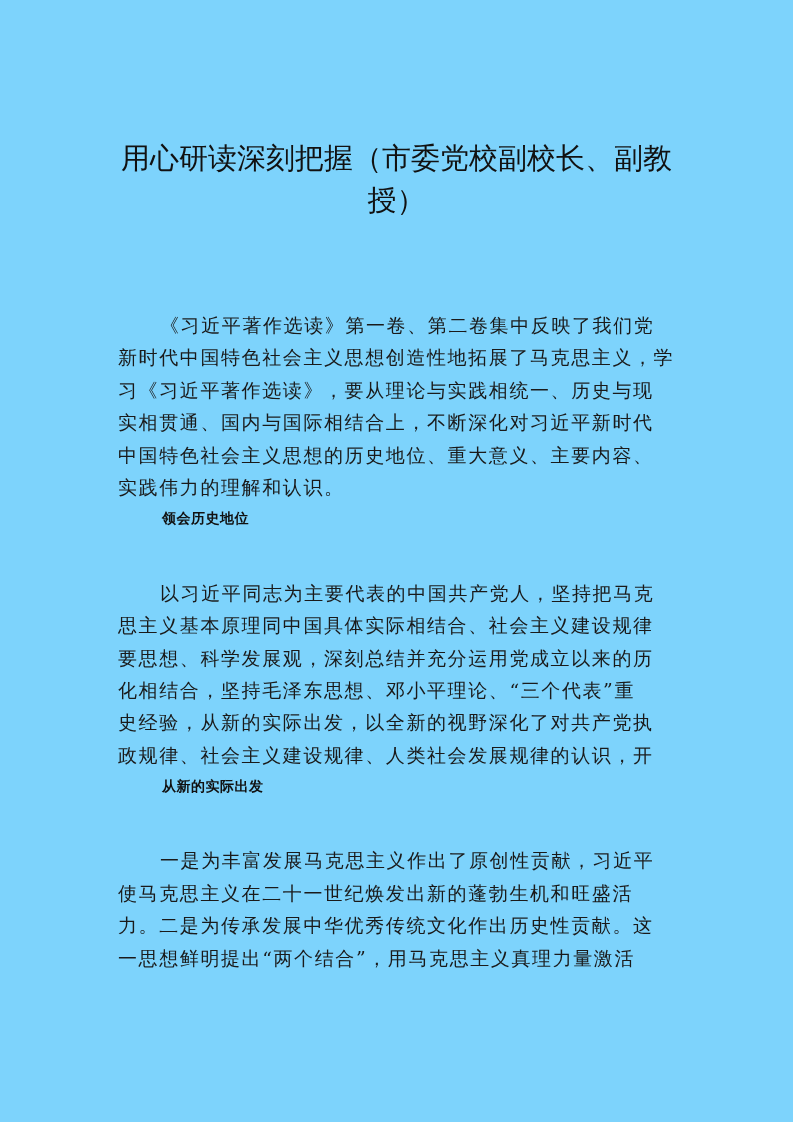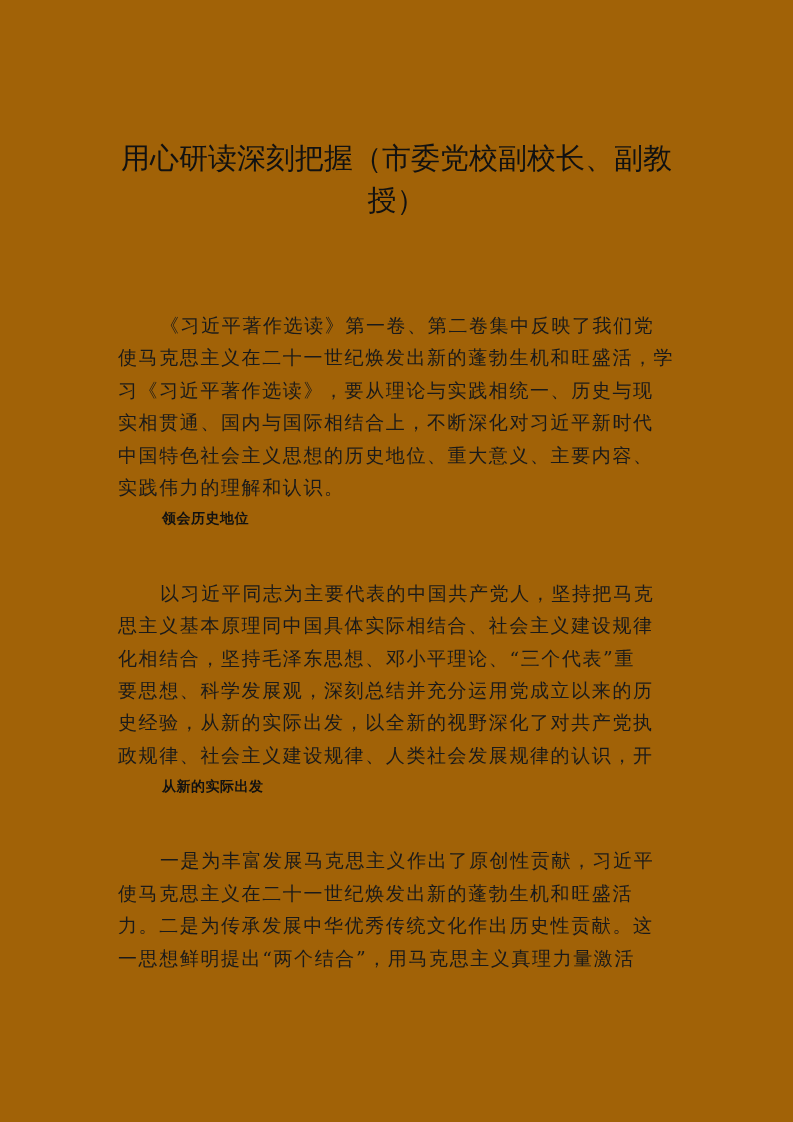"用心研读深刻把握（市委党校副校长、副教" .page { background: #a16207 -> #7dd3fc }
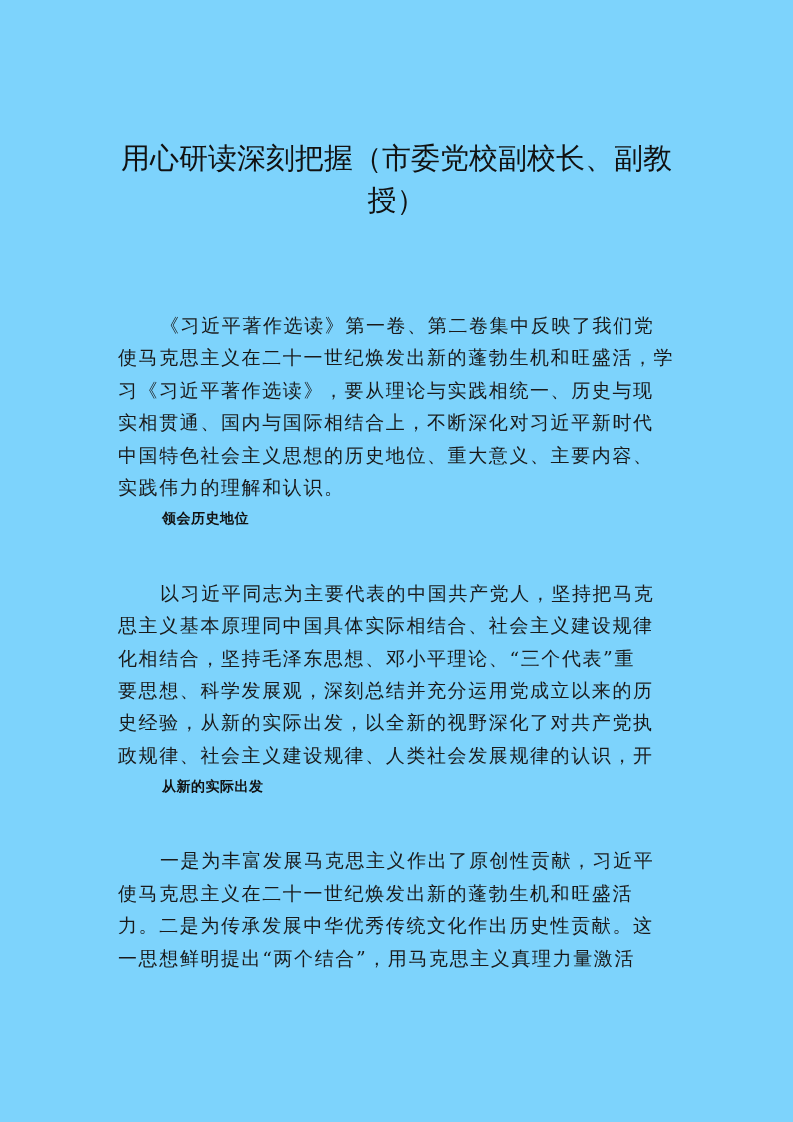"使马克思主义在二十一世纪焕发出新的蓬勃生机和旺盛活，学" span.line { text: 使马克思主义在二十一世纪焕发出新的蓬勃生机和旺盛活 -> 新时代中国特色社会主义思想创造性地拓展了马克思主义 }
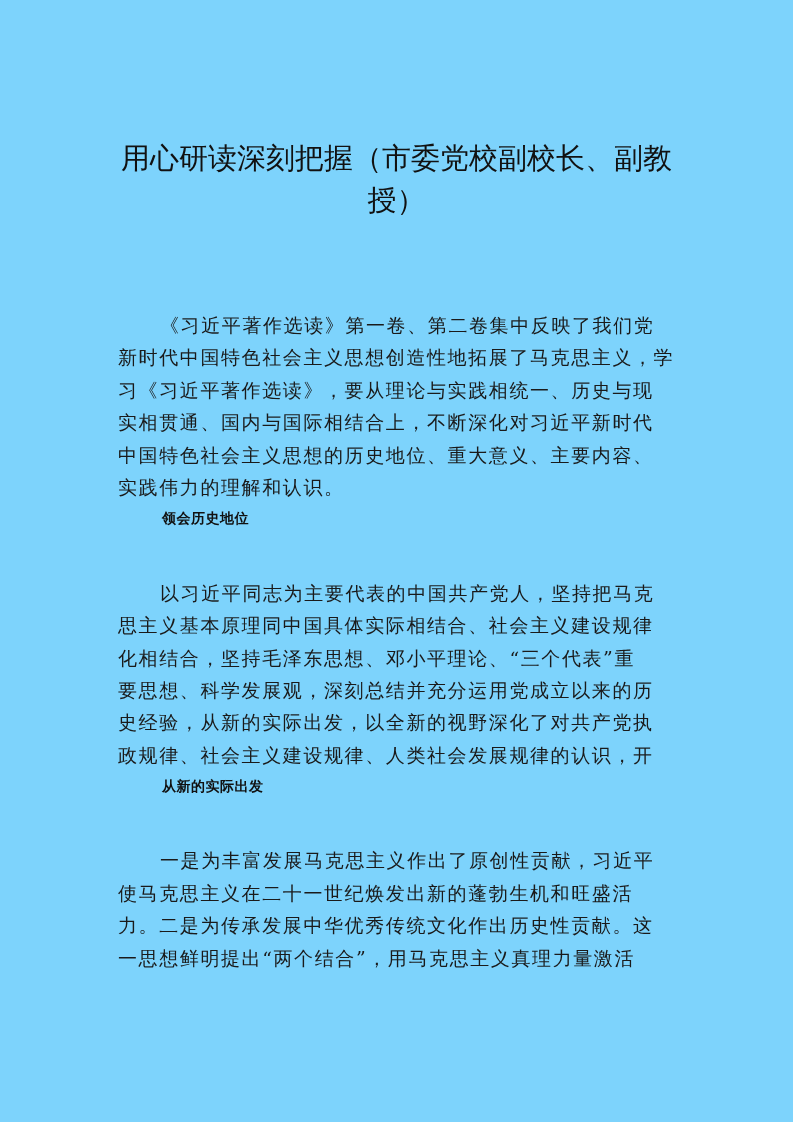"化相结合，坚持毛泽东思想、邓小平理论、“三个代表”重" span.line { order: before "要思想、科学发展观，深刻总结并充分运用党成立以来的历" -> after "要思想、科学发展观，深刻总结并充分运用党成立以来的历" }
